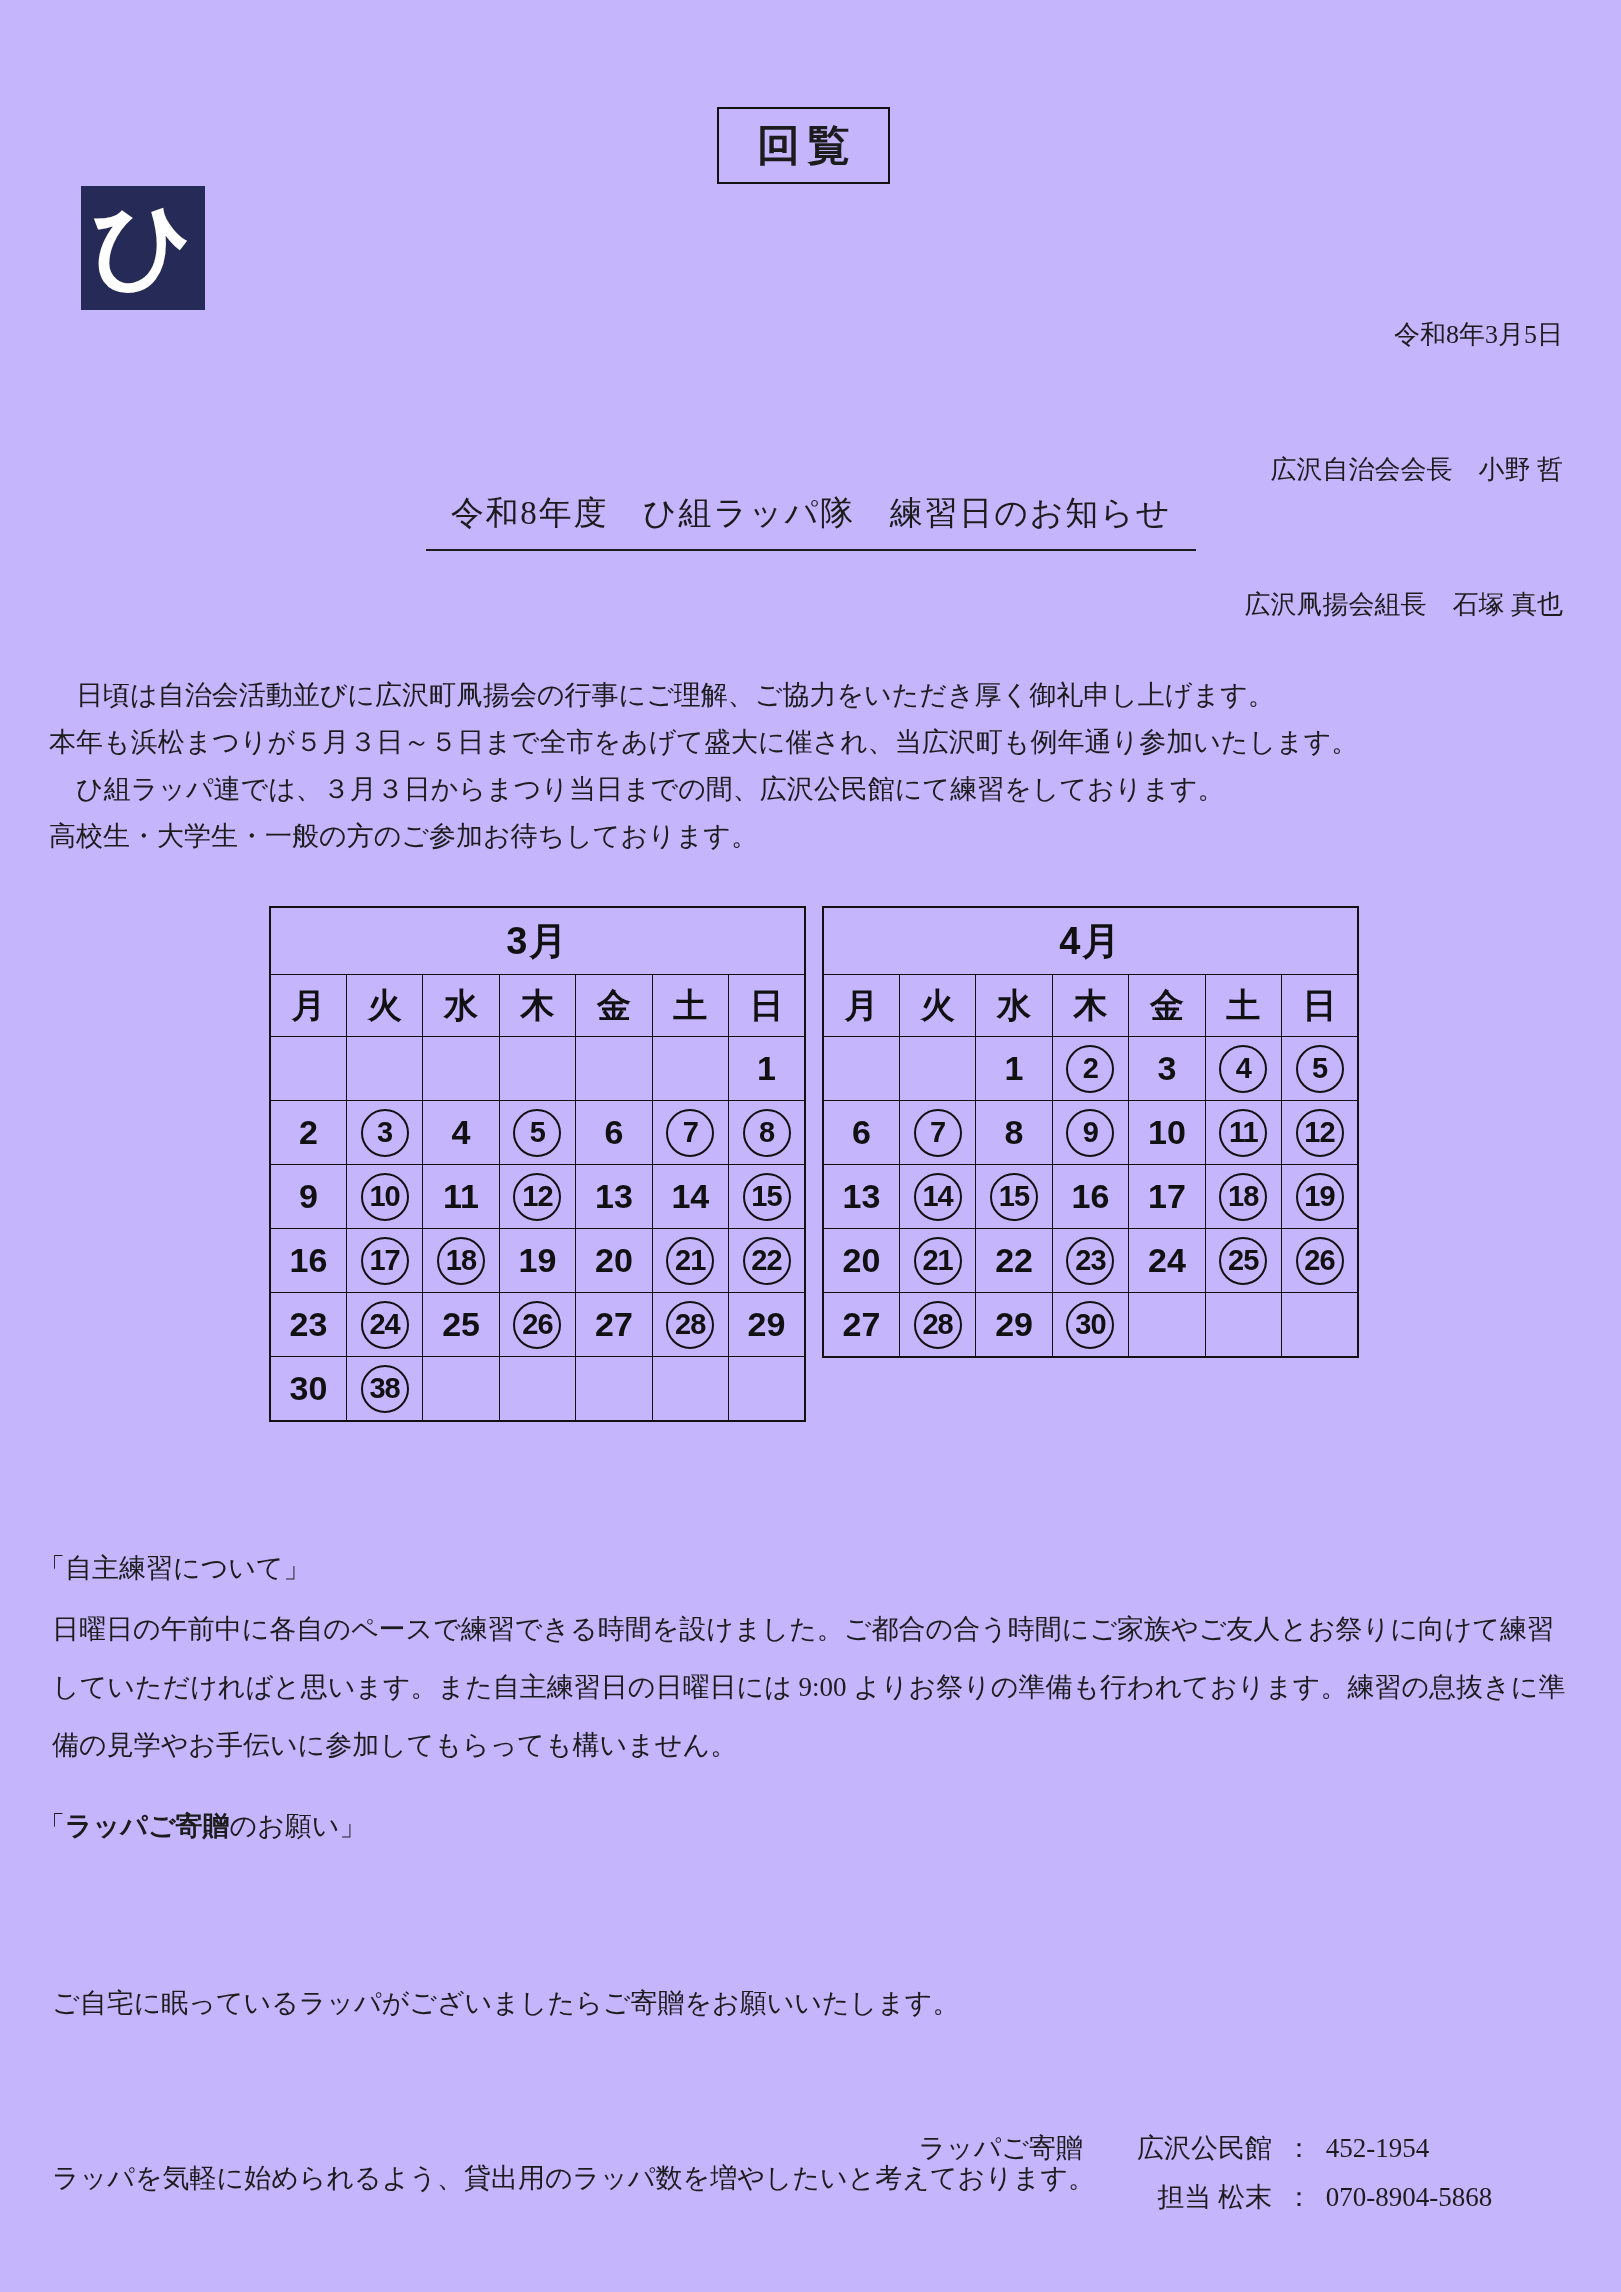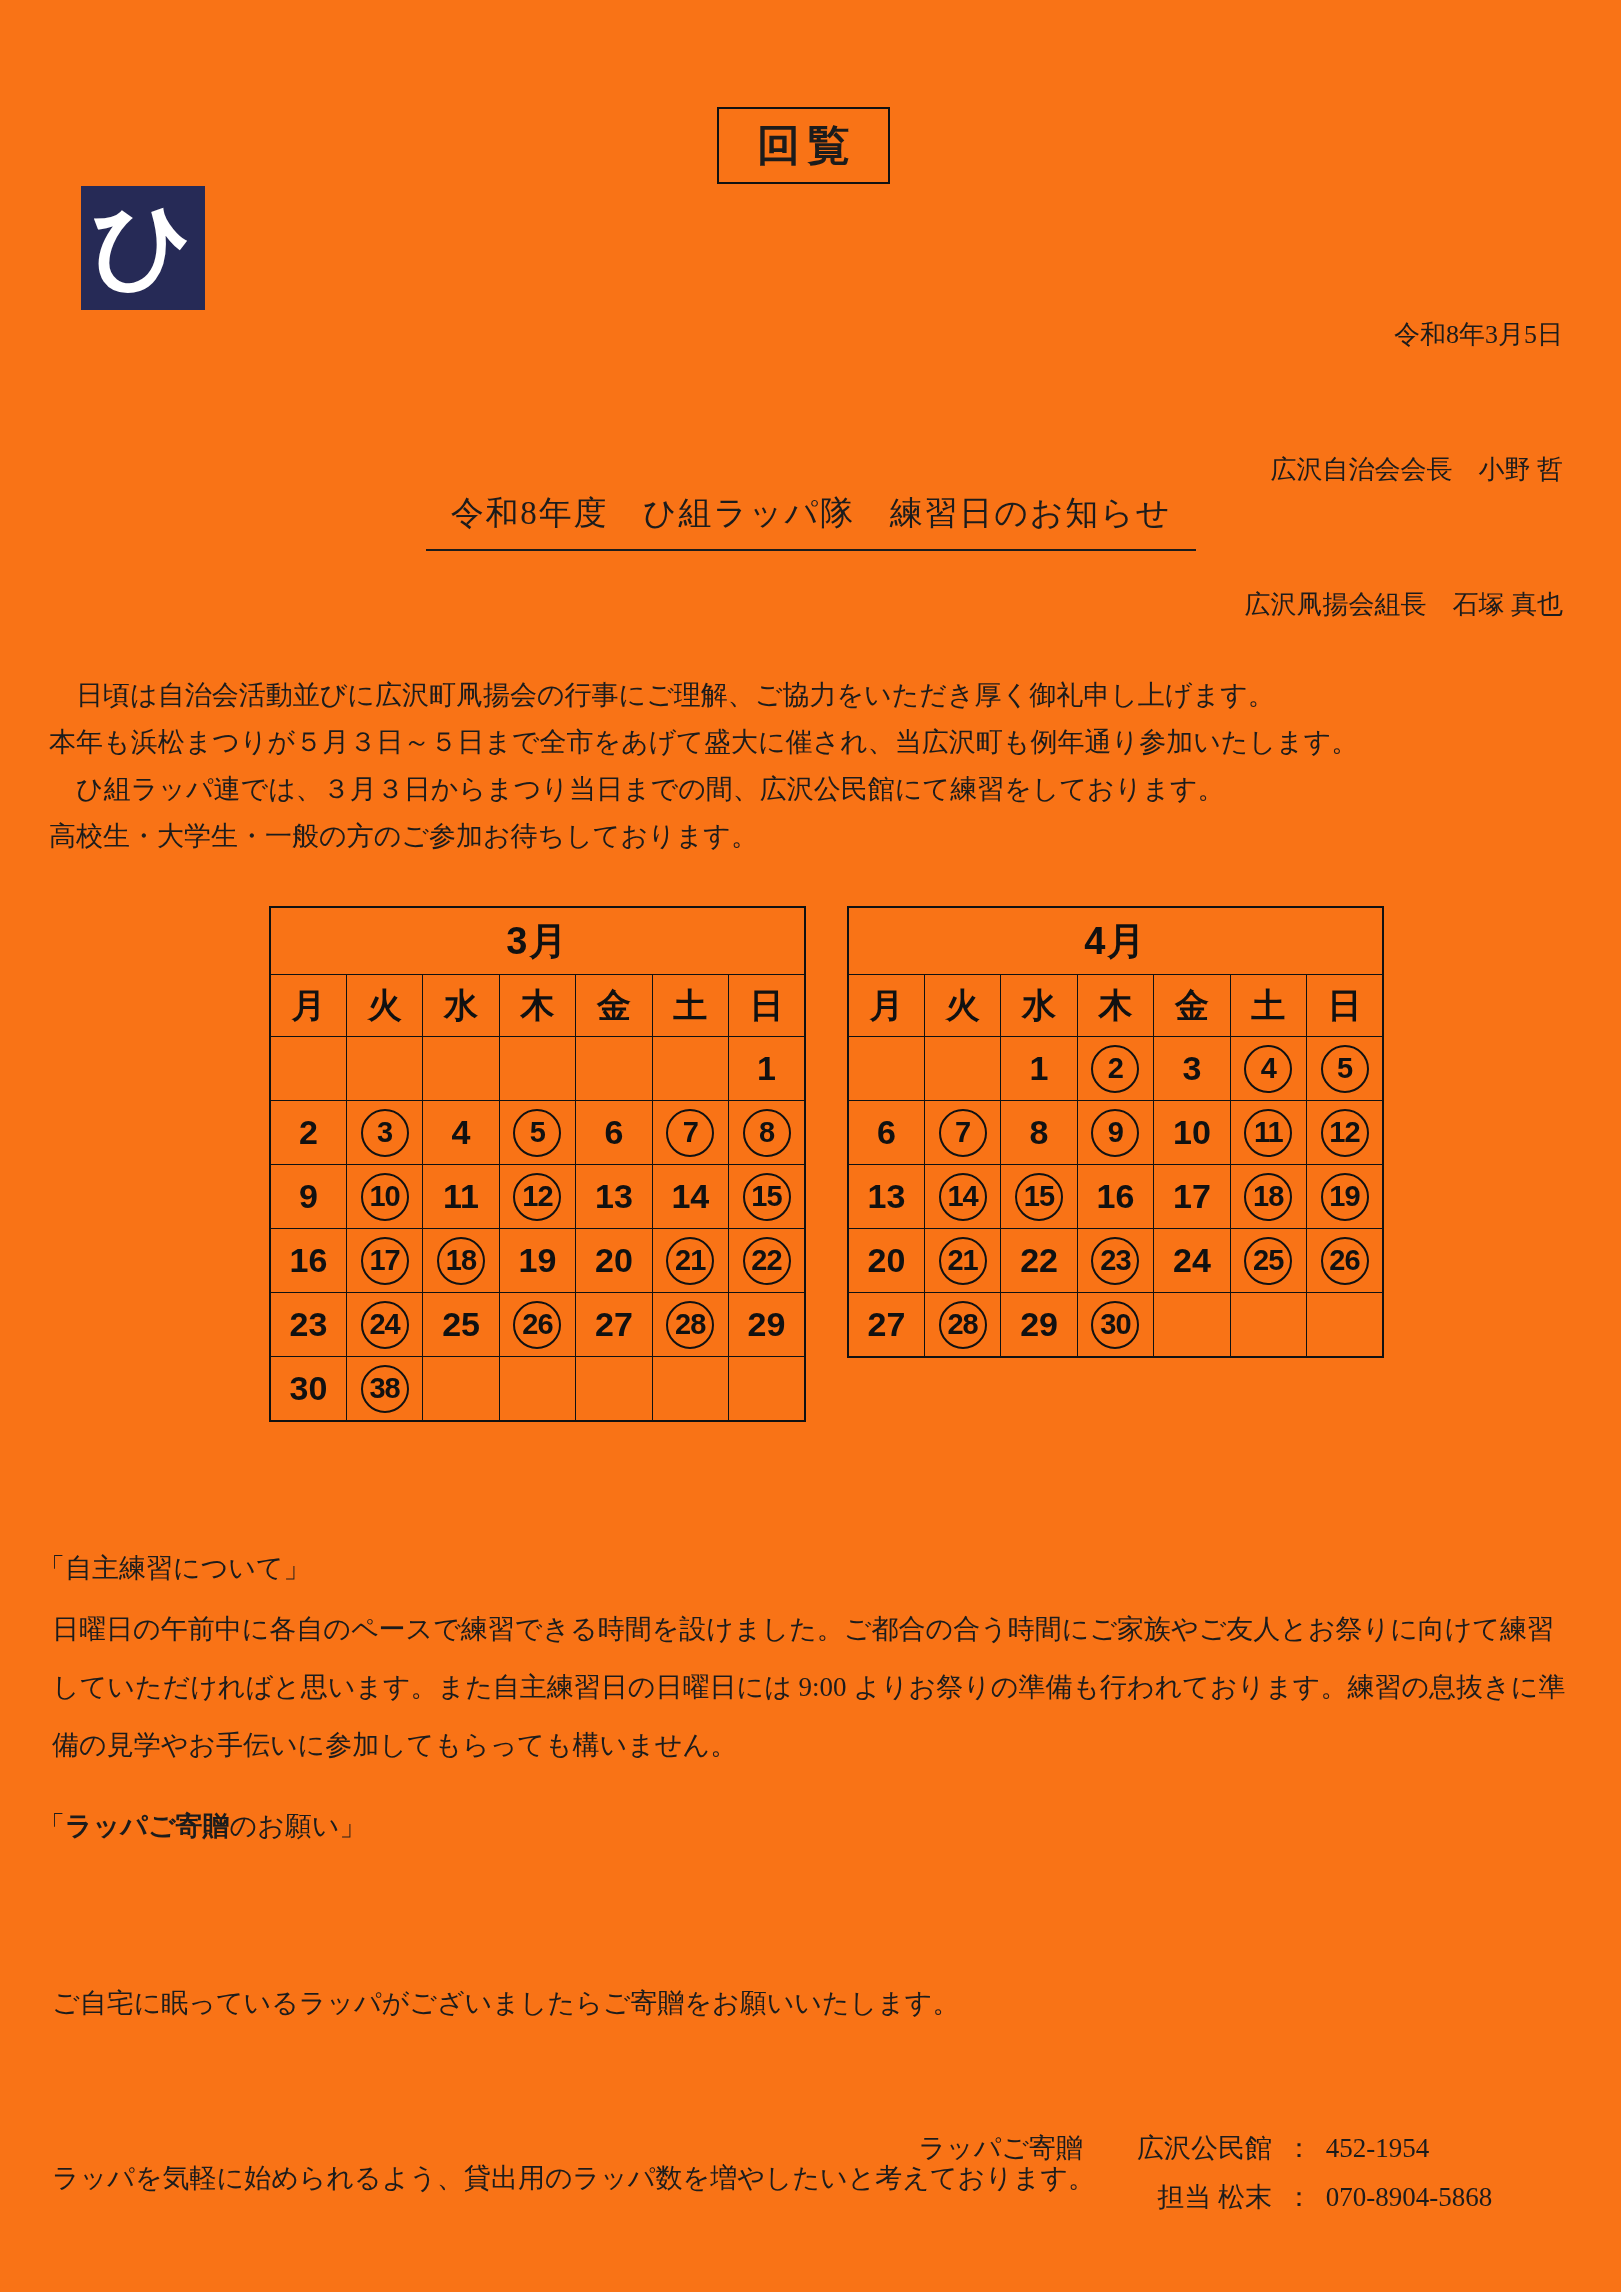"回覧" .page { background: #f97316 -> #c4b5fd }
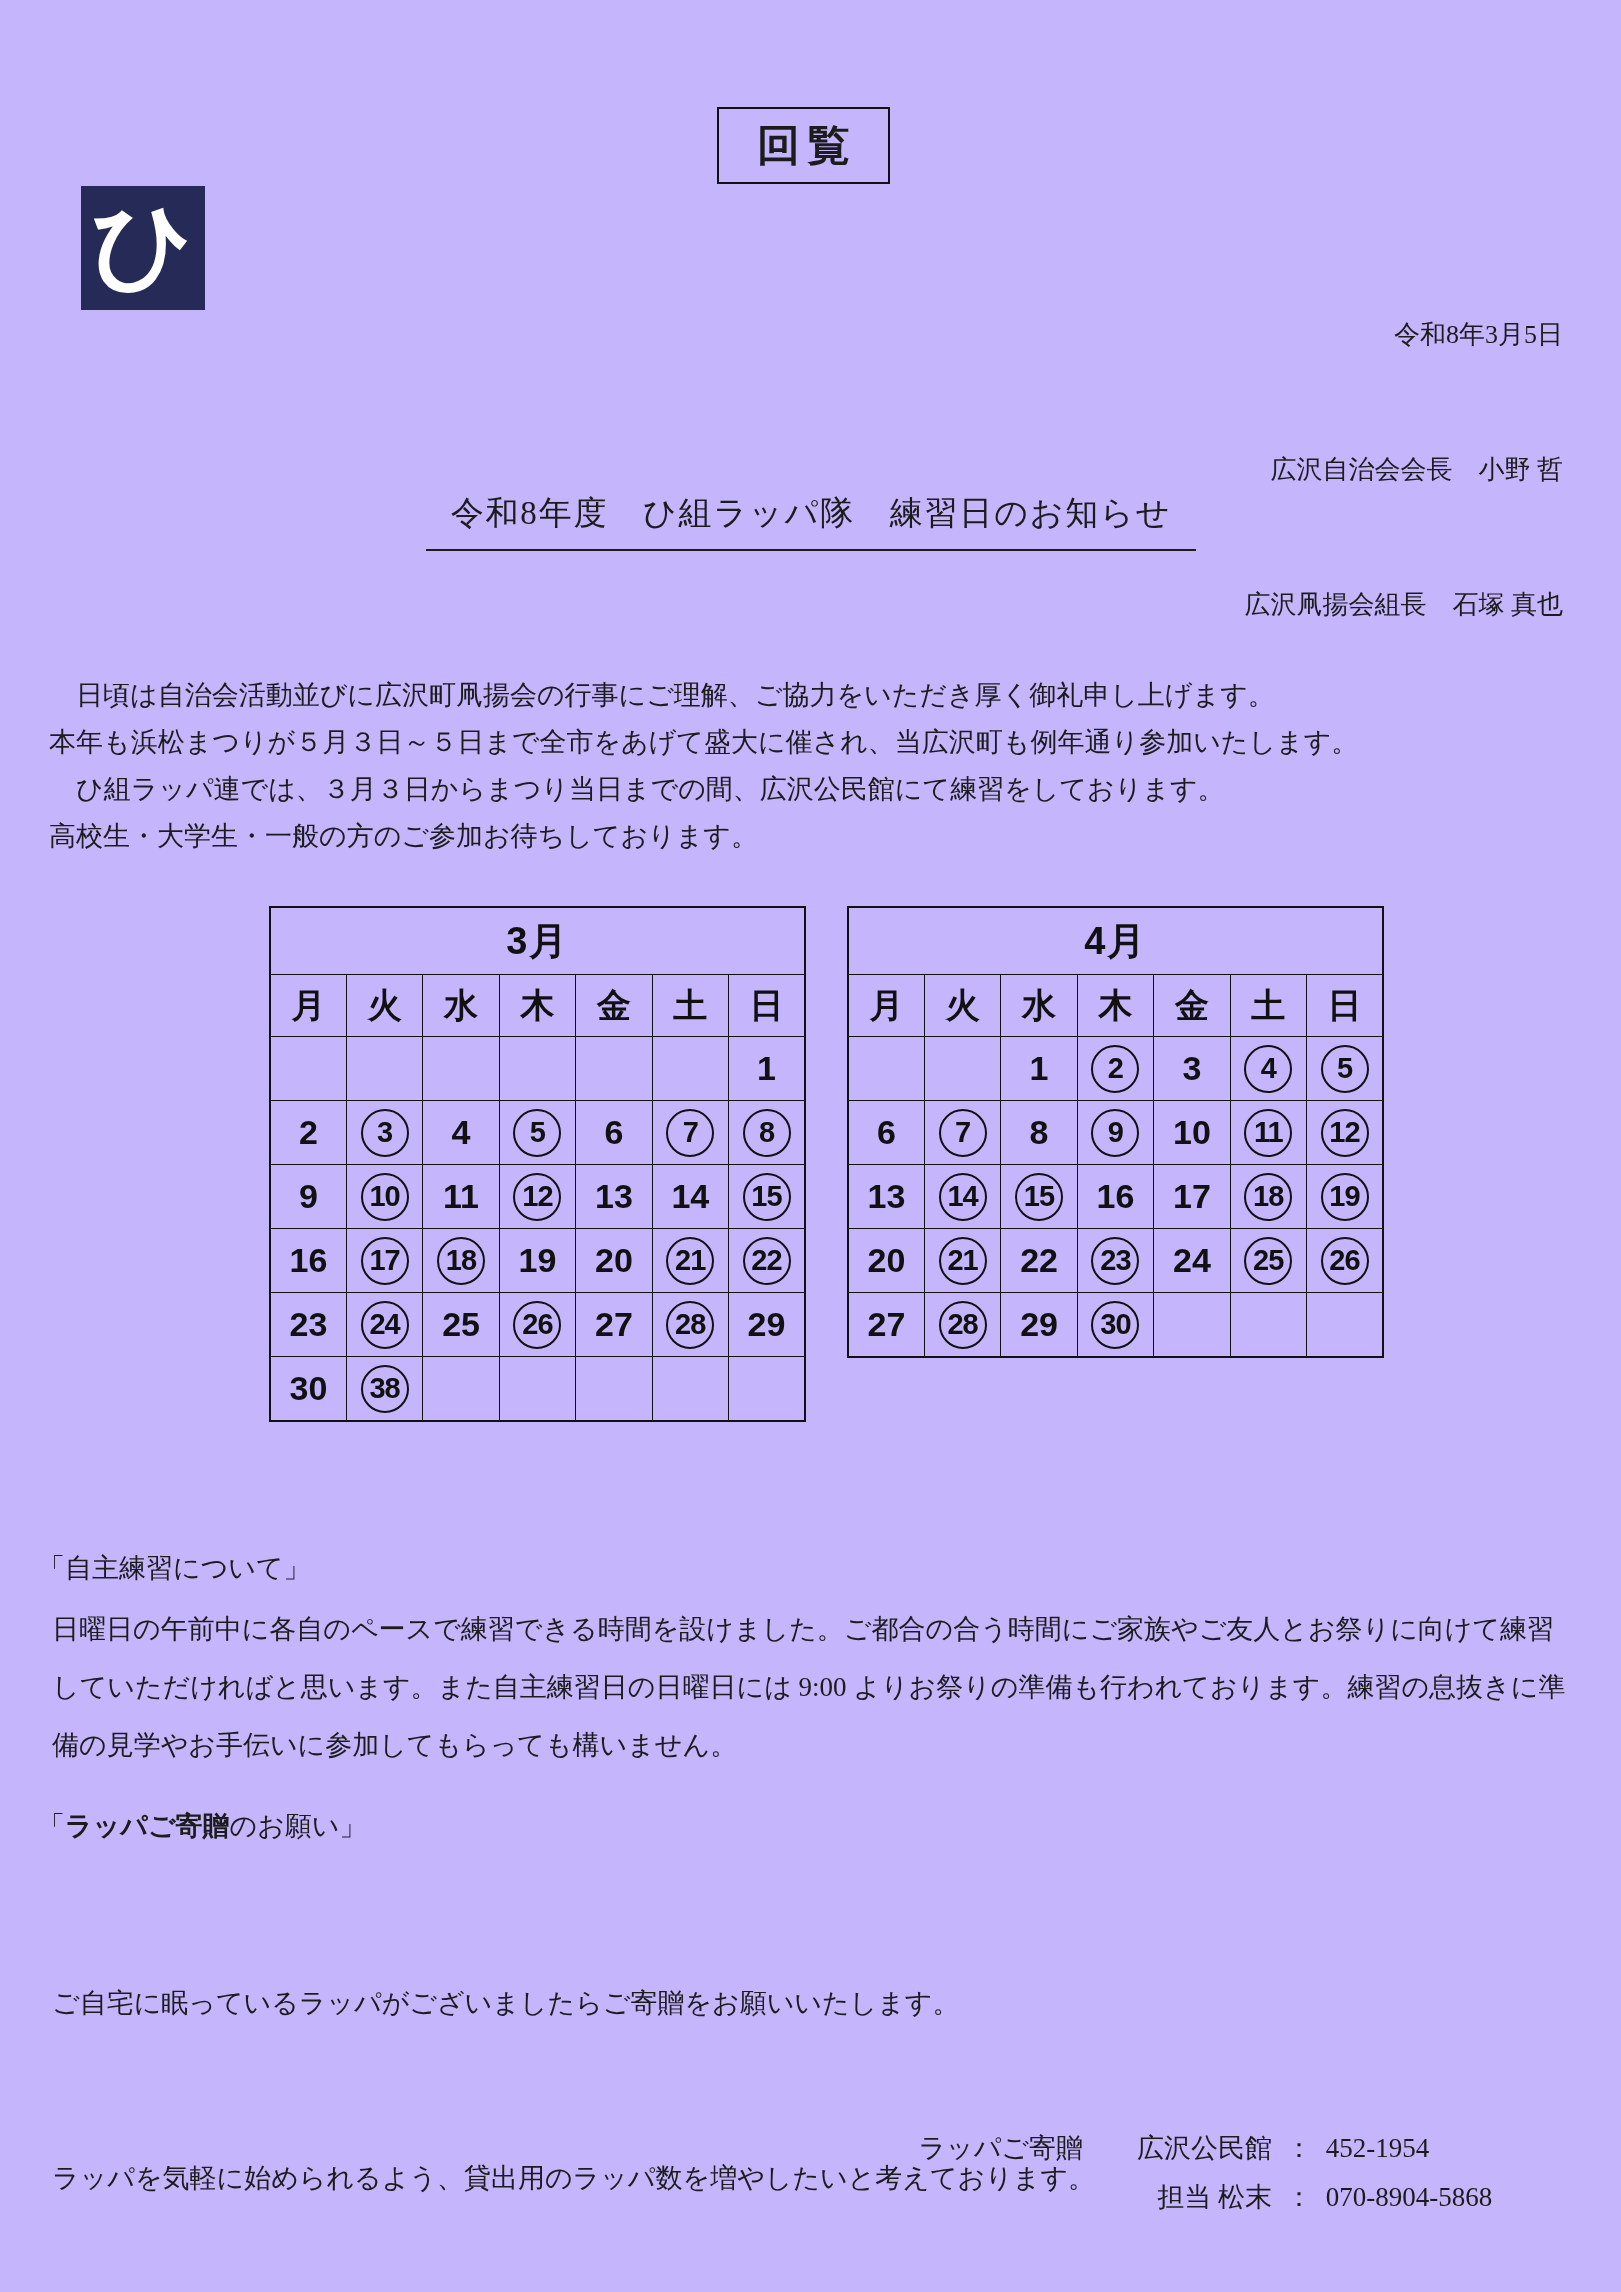"3月" .calendars { gap: 41px -> 16px }
